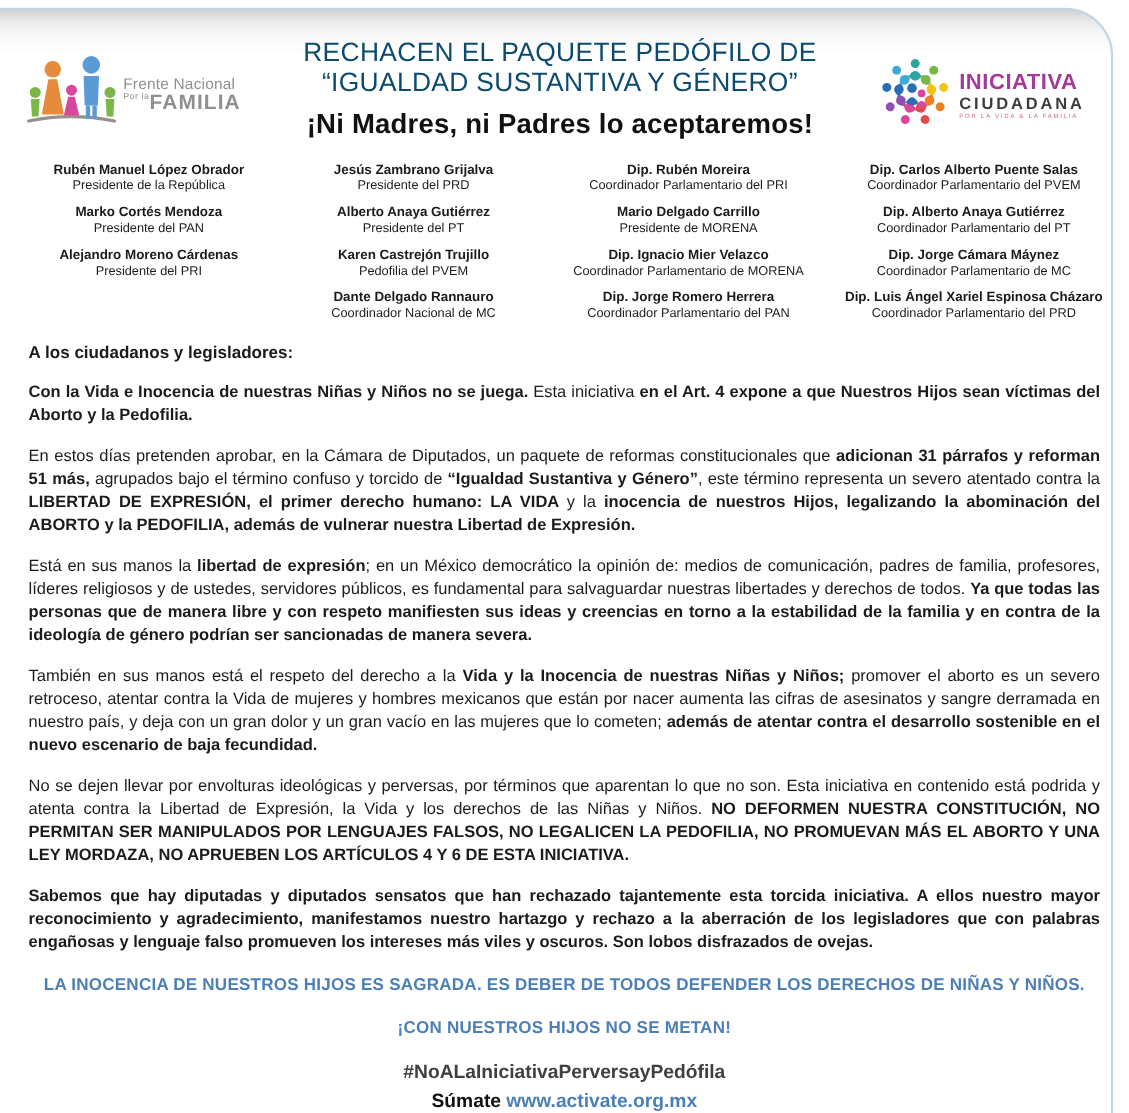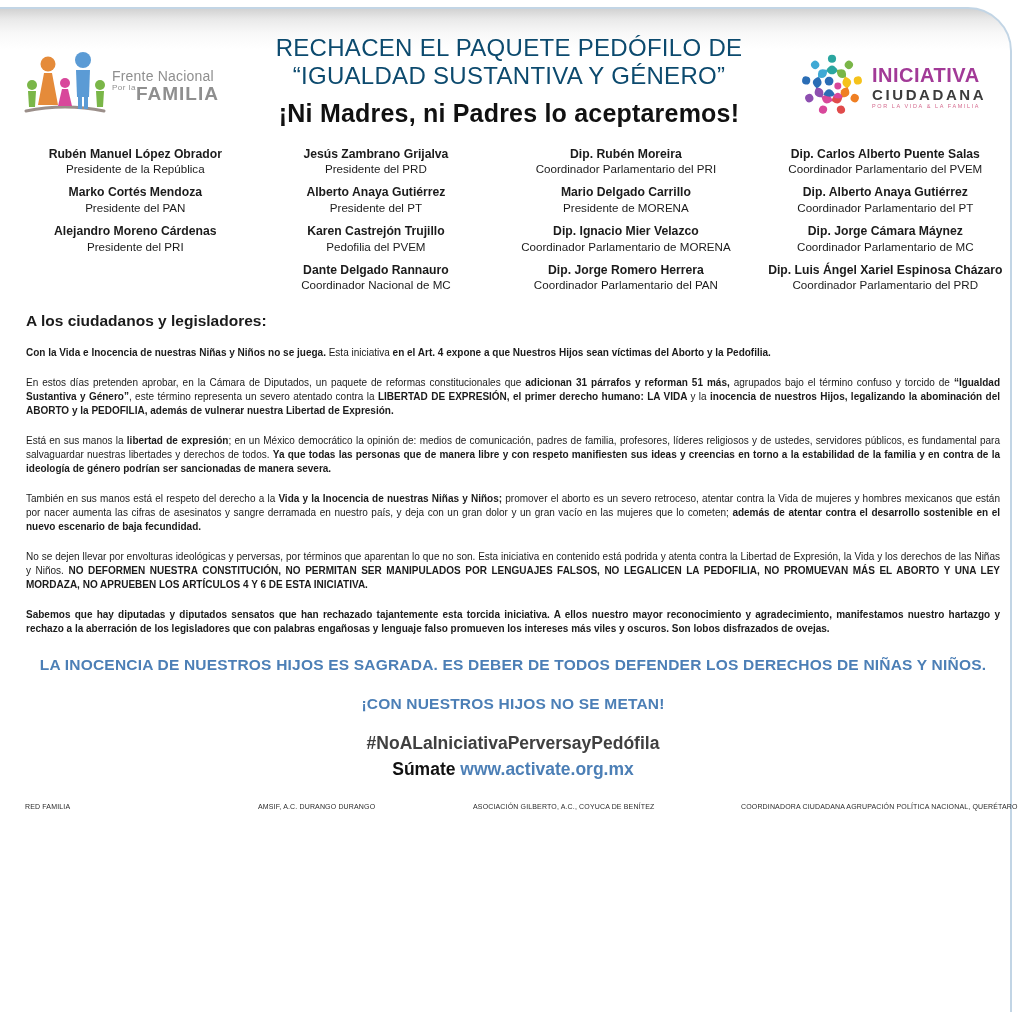"Con la Vida e Inocencia" .body-text p { font-size: 10px -> 15px }
